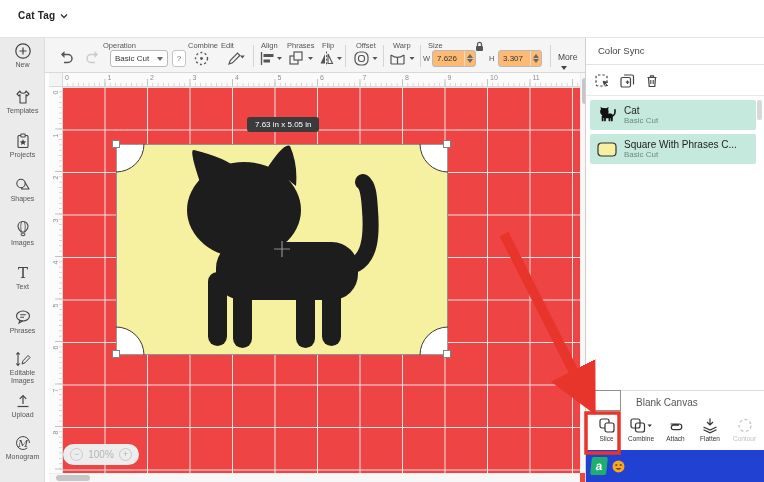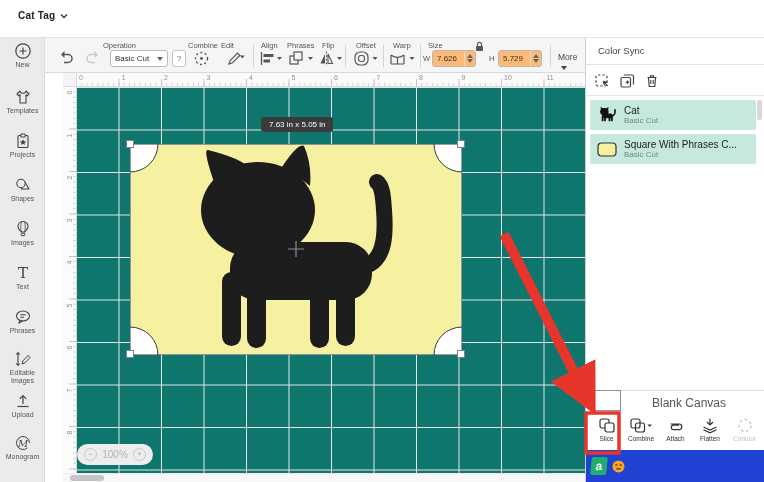"5.729" span.val { text: 5.729 -> 3.307 }
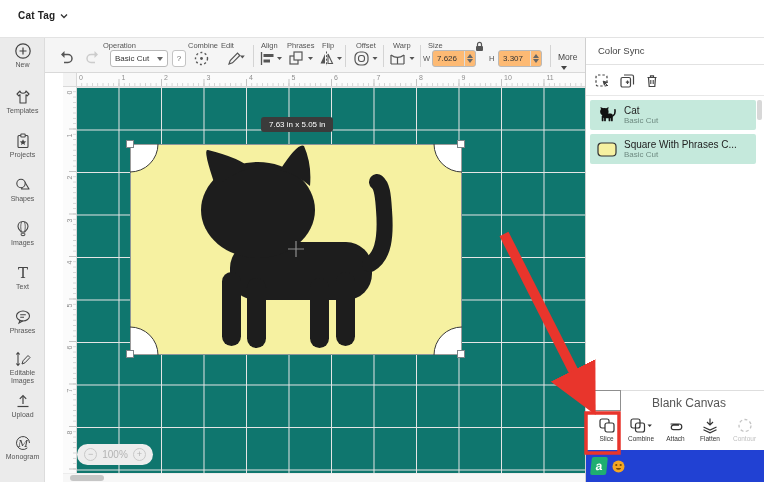"7.63 in x 5.05 in" #canvas { background: #0f766e -> #ef4444; left: 63px -> 49px }
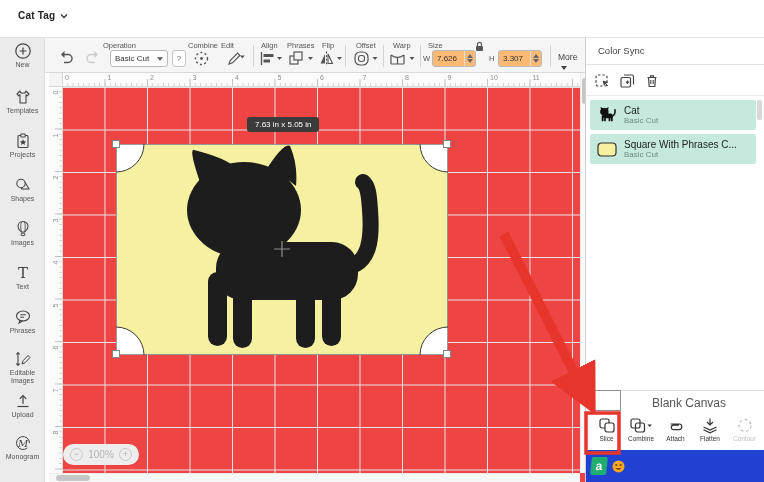"Blank Canvas" .blank-lbl { font-size: 12px -> 10px; margin-left: 24px -> 8px }
